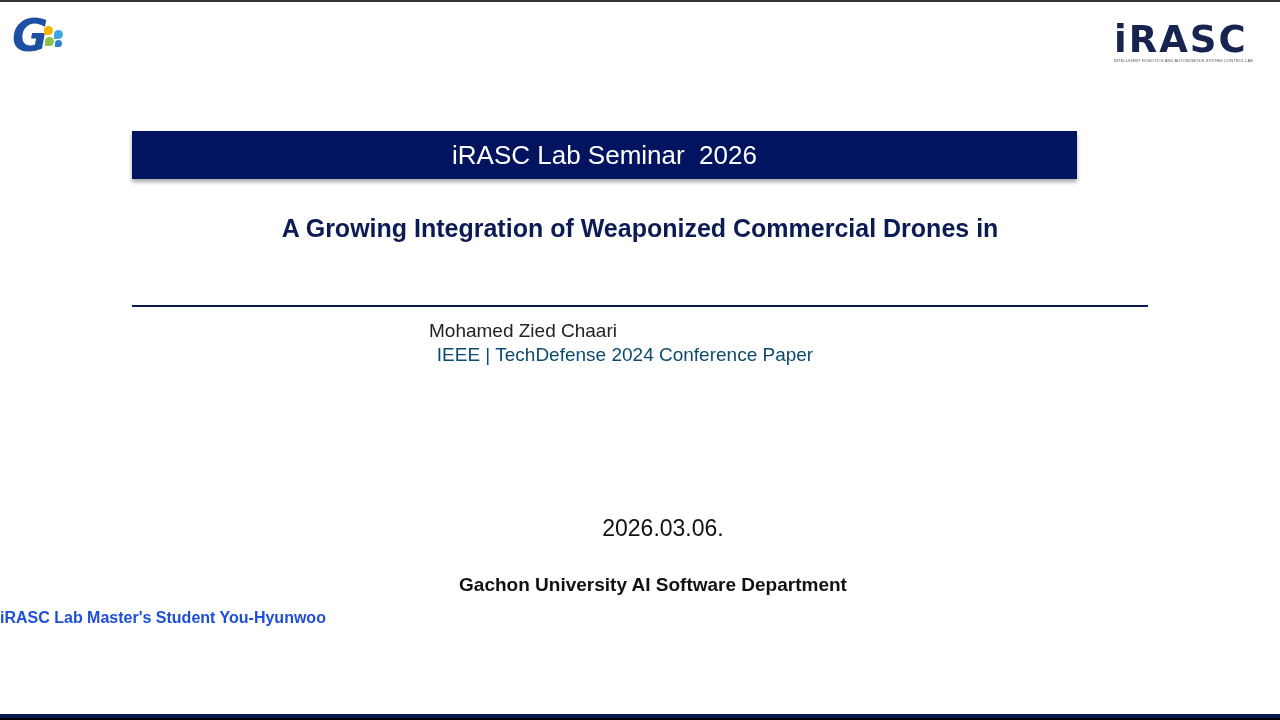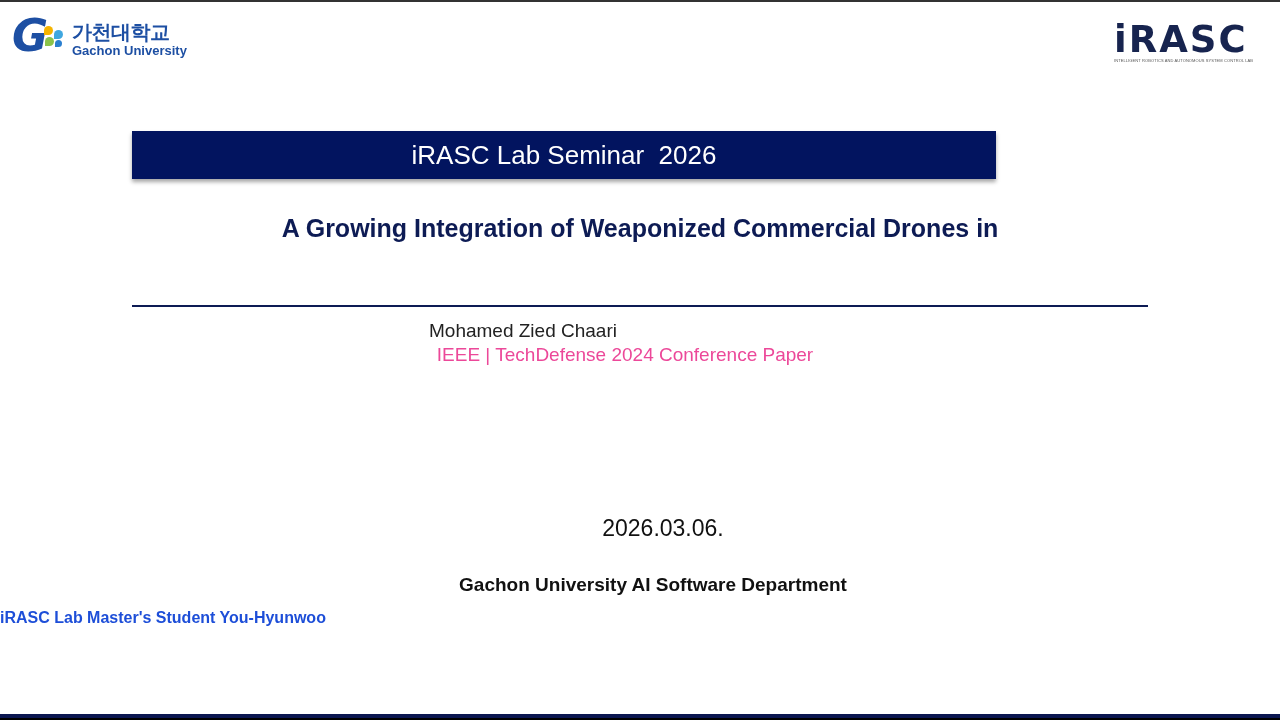"가천대학교" div.gachon-text { html: <div> <div>가천대학교</div> <div>Gachon University</div> </div> -> none }
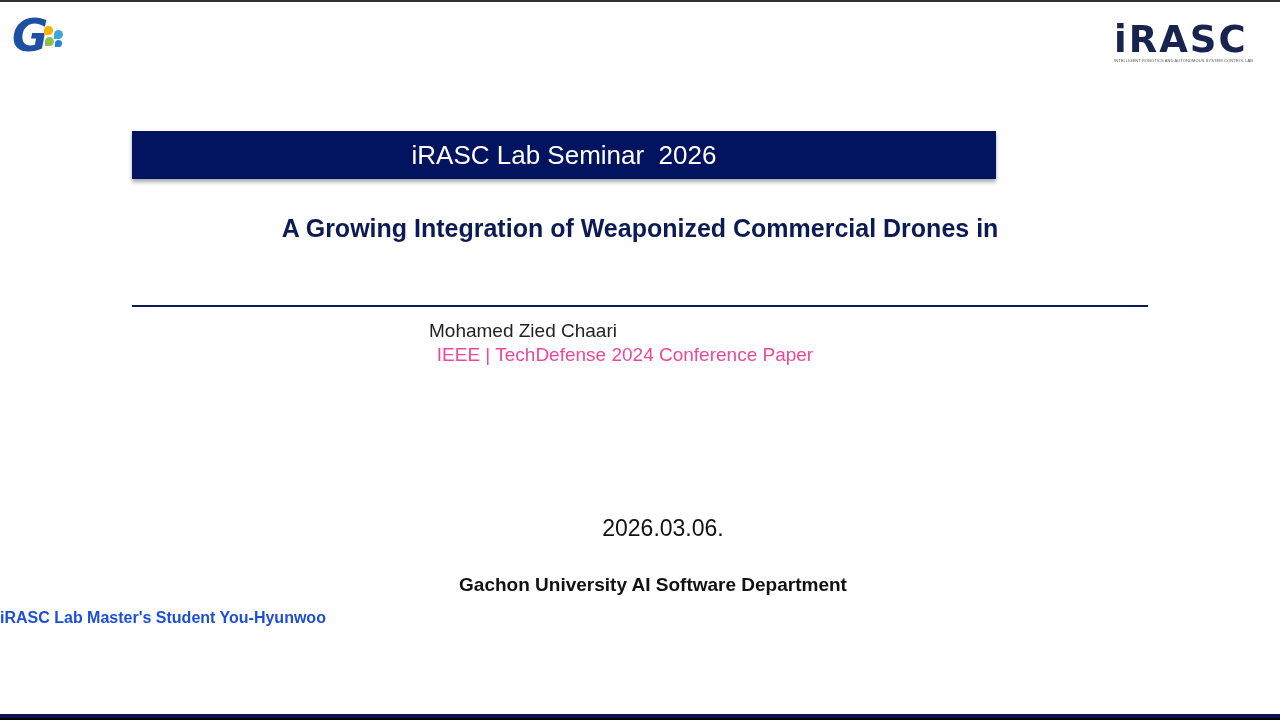"iRASC Lab Seminar 2026" .seminar-bar { width: 864px -> 945px }
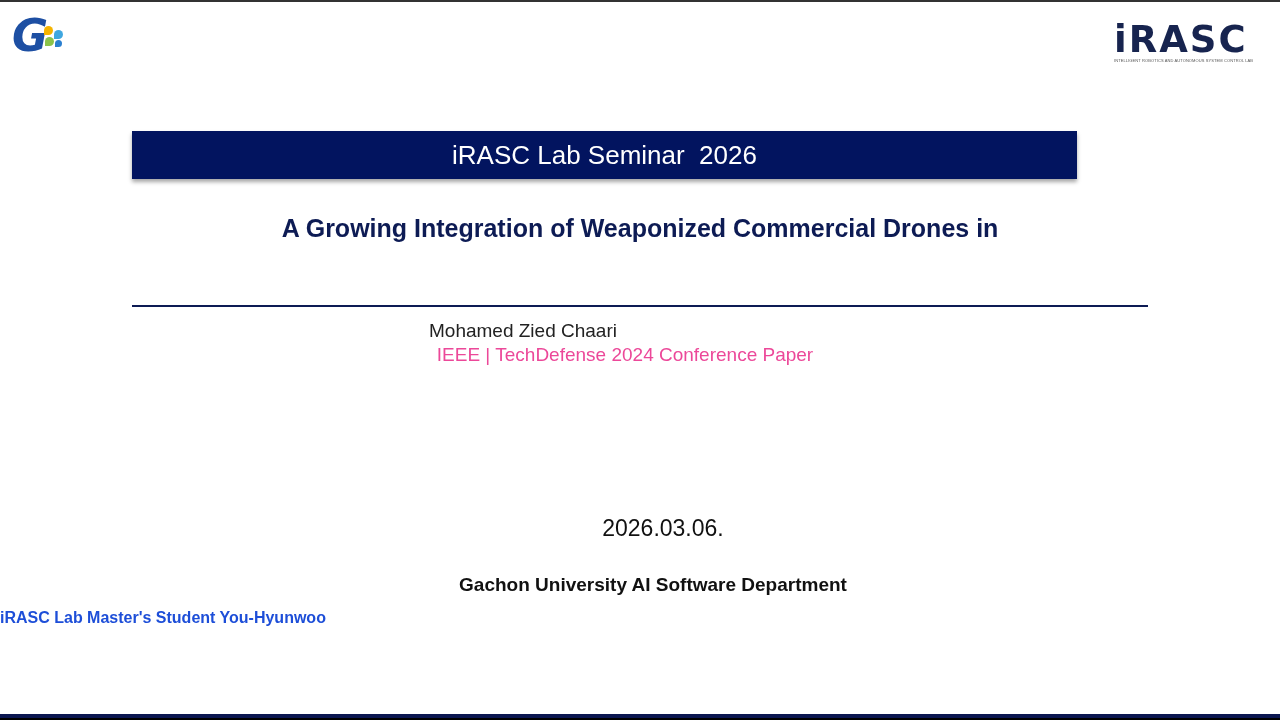"IEEE | TechDefense 2024 Conference" .venue { color: #ec4899 -> #0c4a6e }
